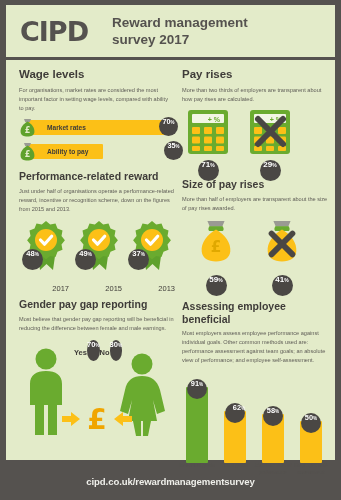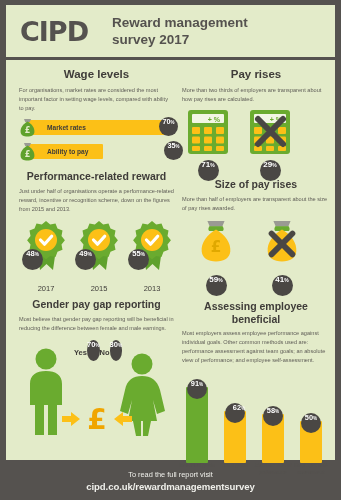"Wage levels" h2 { text-align: center -> none }
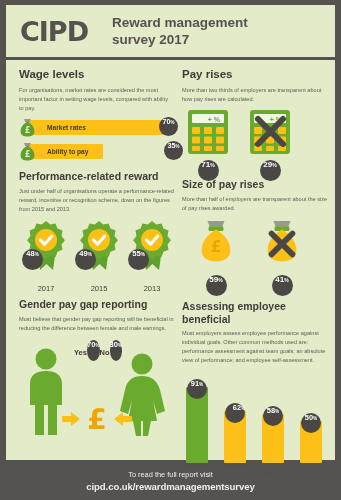"48" .rositem { align-items: center -> flex-end }
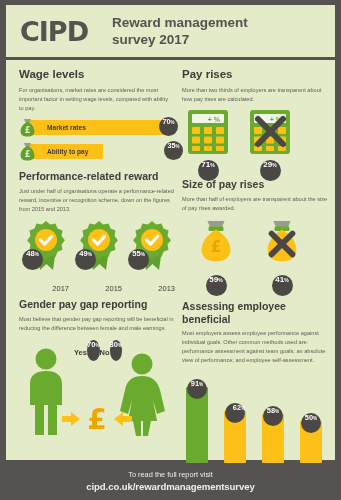"55" span { text: 55 -> 37 }
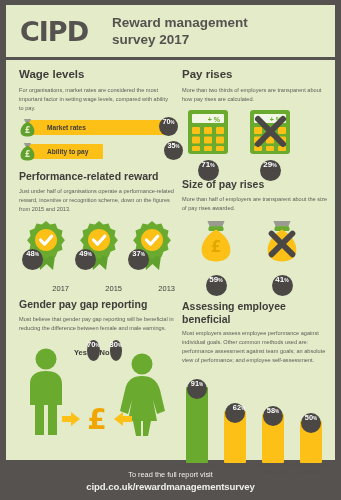"To read the full report" div.f1 { html: <div>To read the full report visit</div> -> none }
